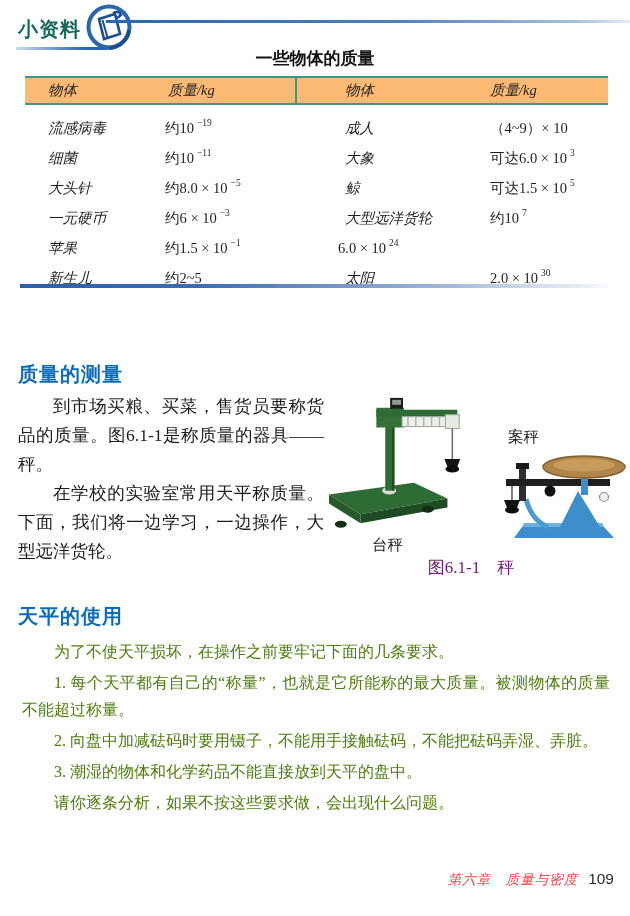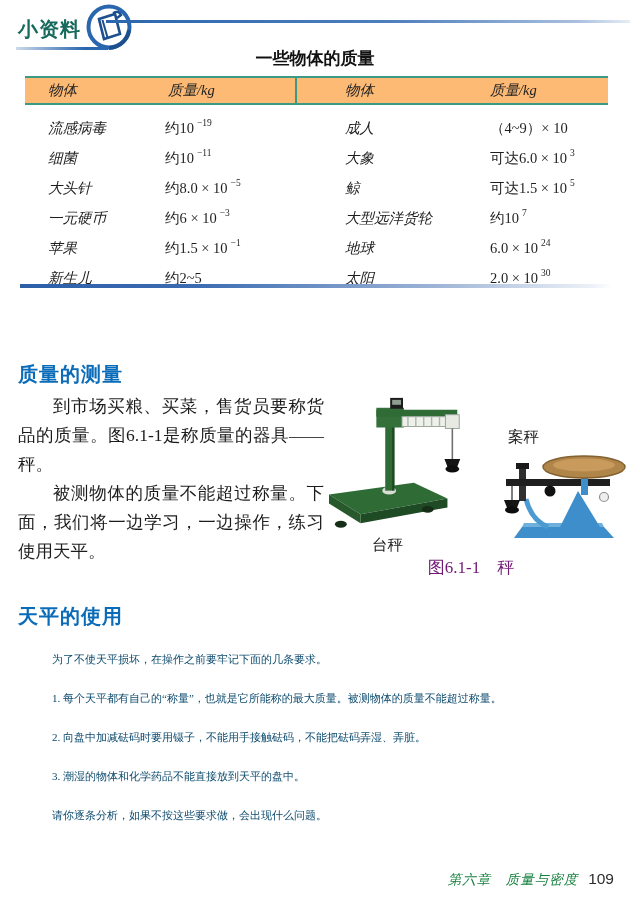"地球" div.tcell { html: <div>地球</div> -> none }
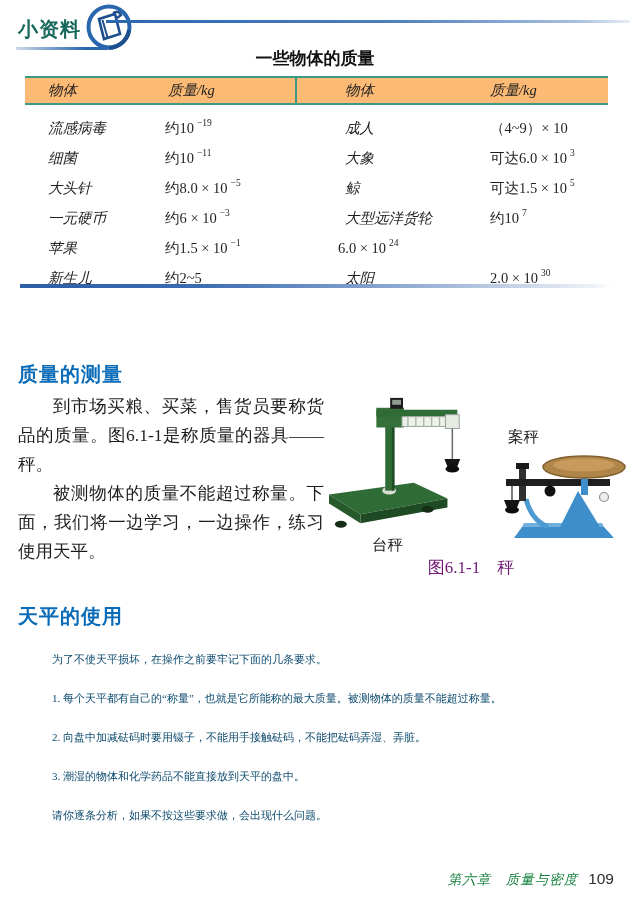"被测物体的质量不能超过称量。下面，我们将一边学习，一边操作，练习使用天平。" p { text: 被测物体的质量不能超过称量。下面，我们将一边学习，一边操作，练习使用天平 -> 在学校的实验室常用天平称质量。下面，我们将一边学习，一边操作，大型远洋货轮 }
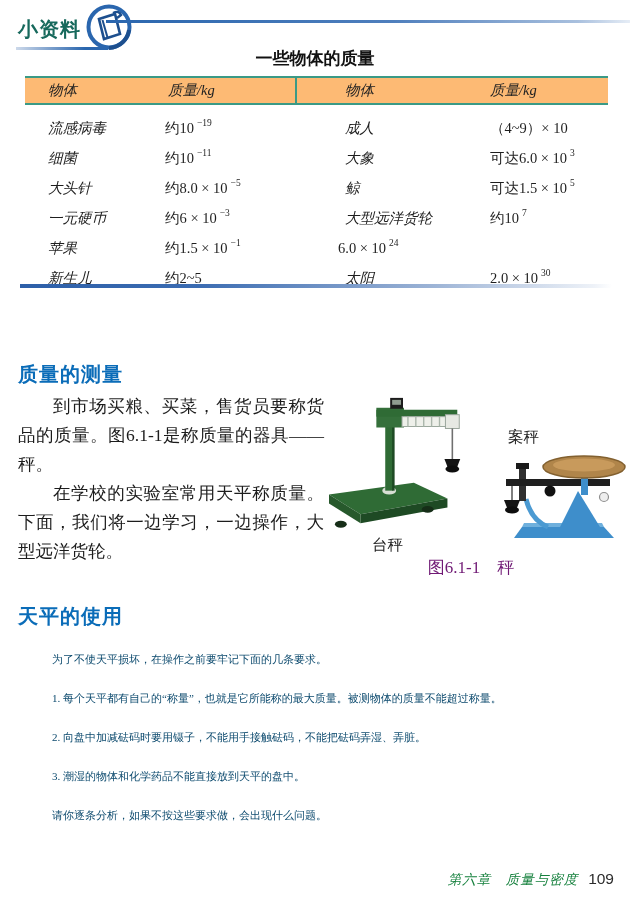"为了不使天平损坏，在操作之前要牢记下面的几条要求。" .body-col p { color: #0c4a6e -> #4d7c0f; font-size: 11px -> 16px; margin: 12px -> 4px }
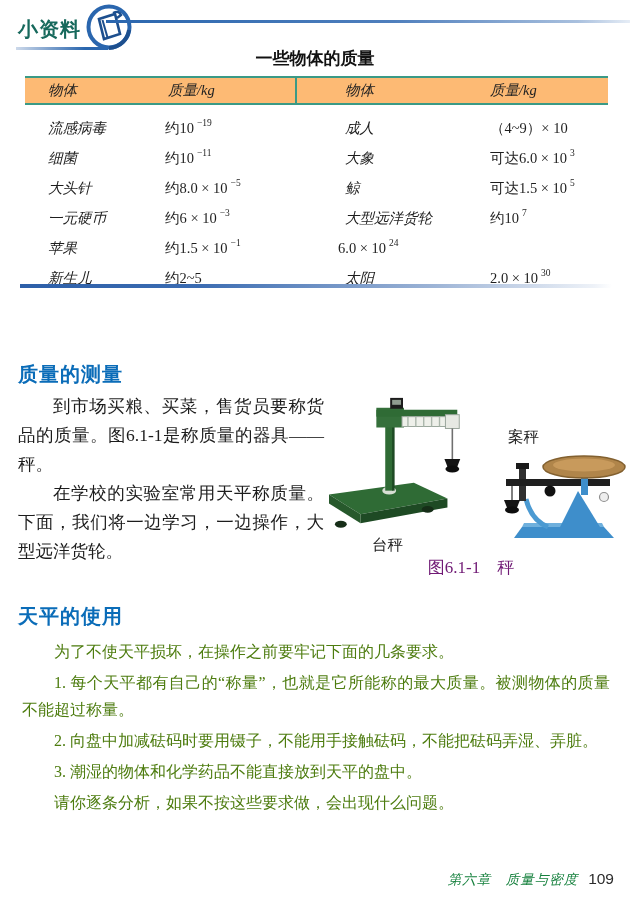"第六章 质量与密度" .footer-chapter { color: #15803d -> #ef4444 }
